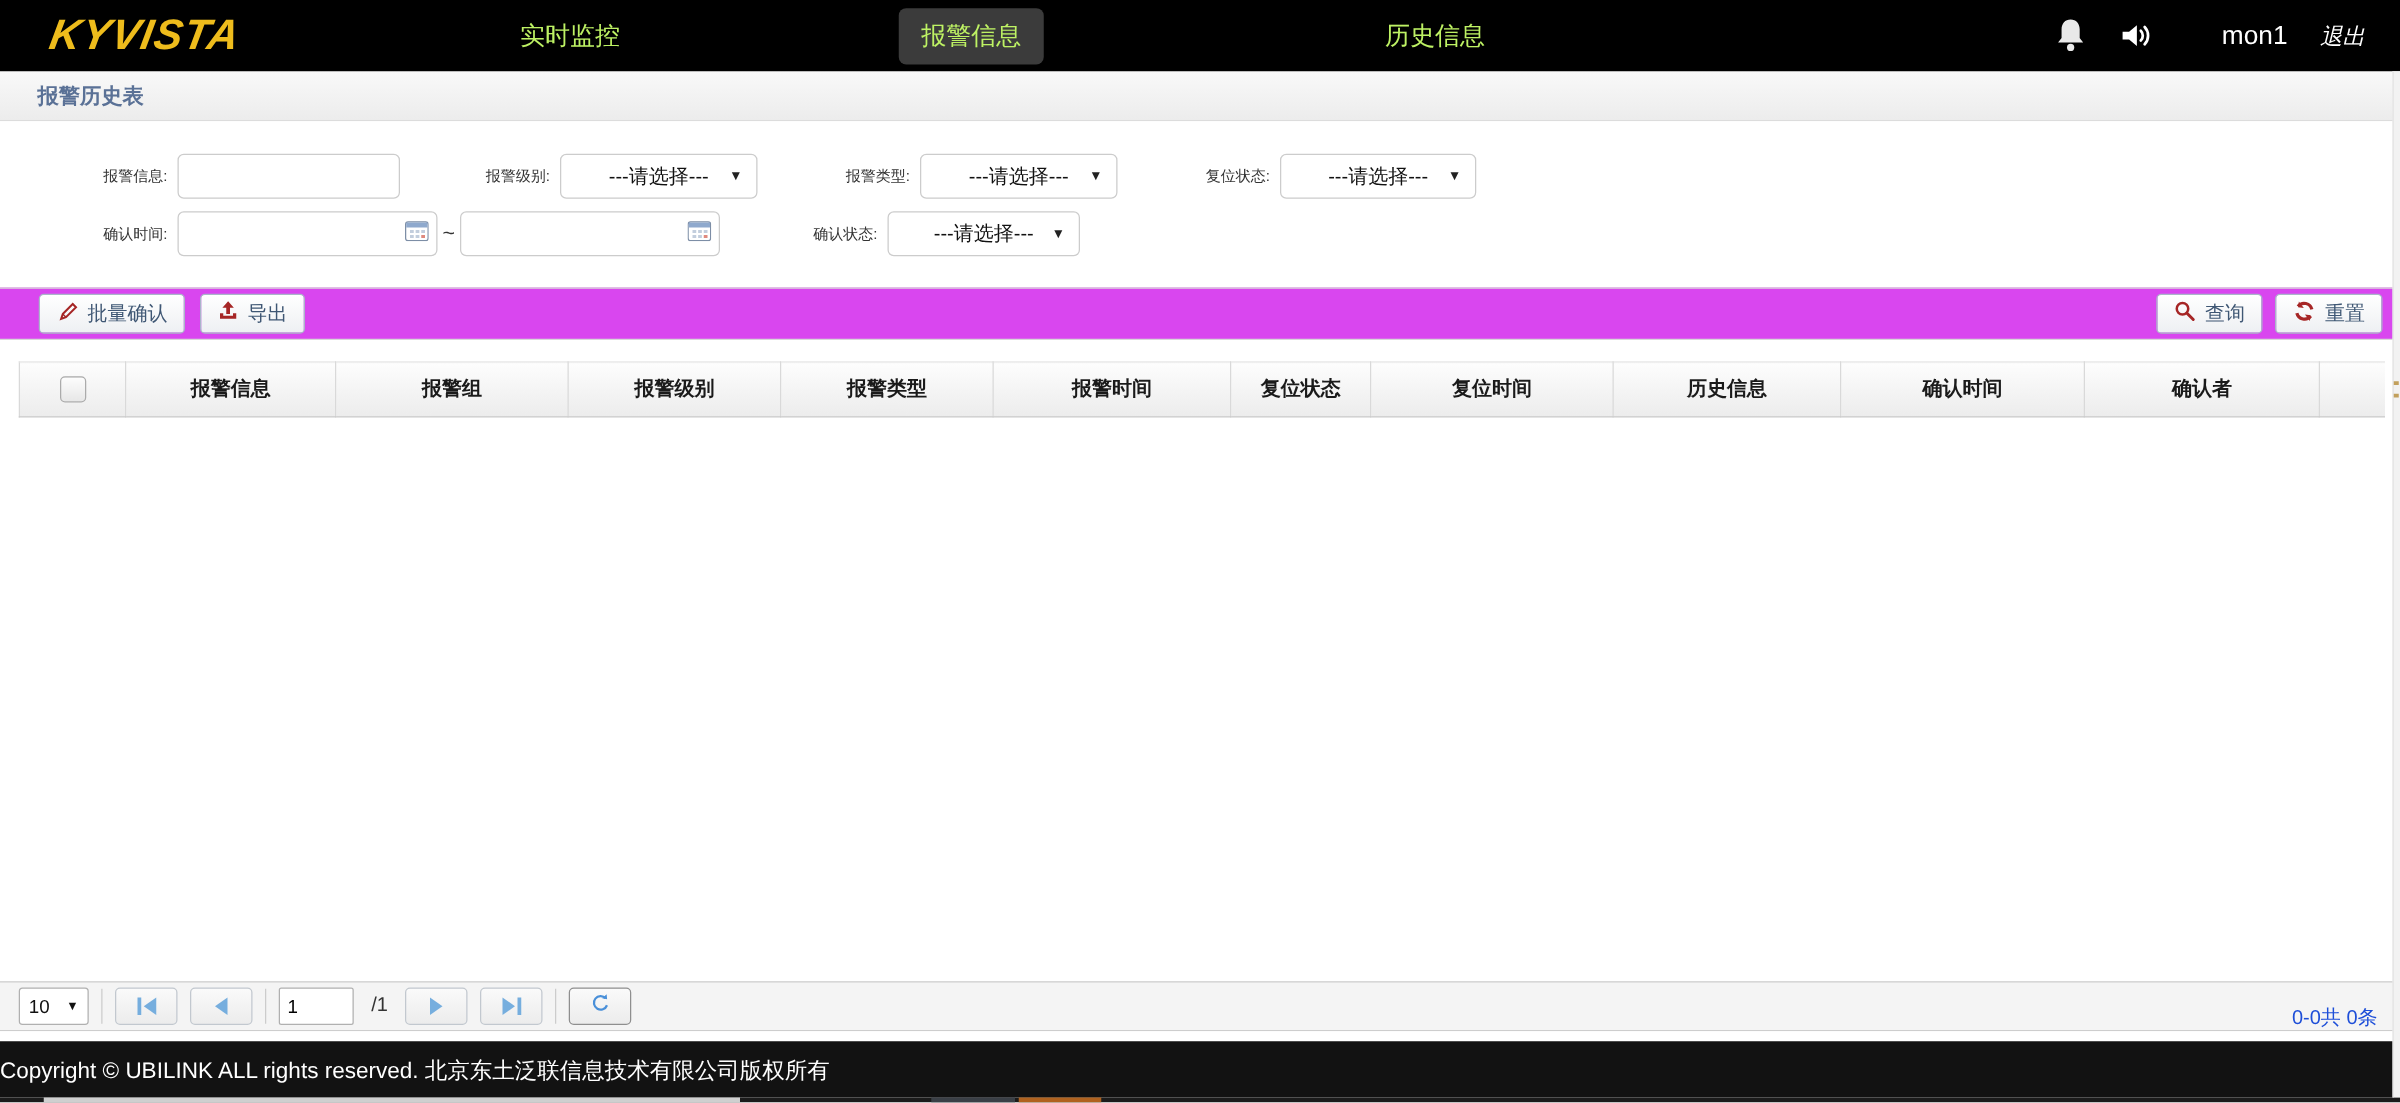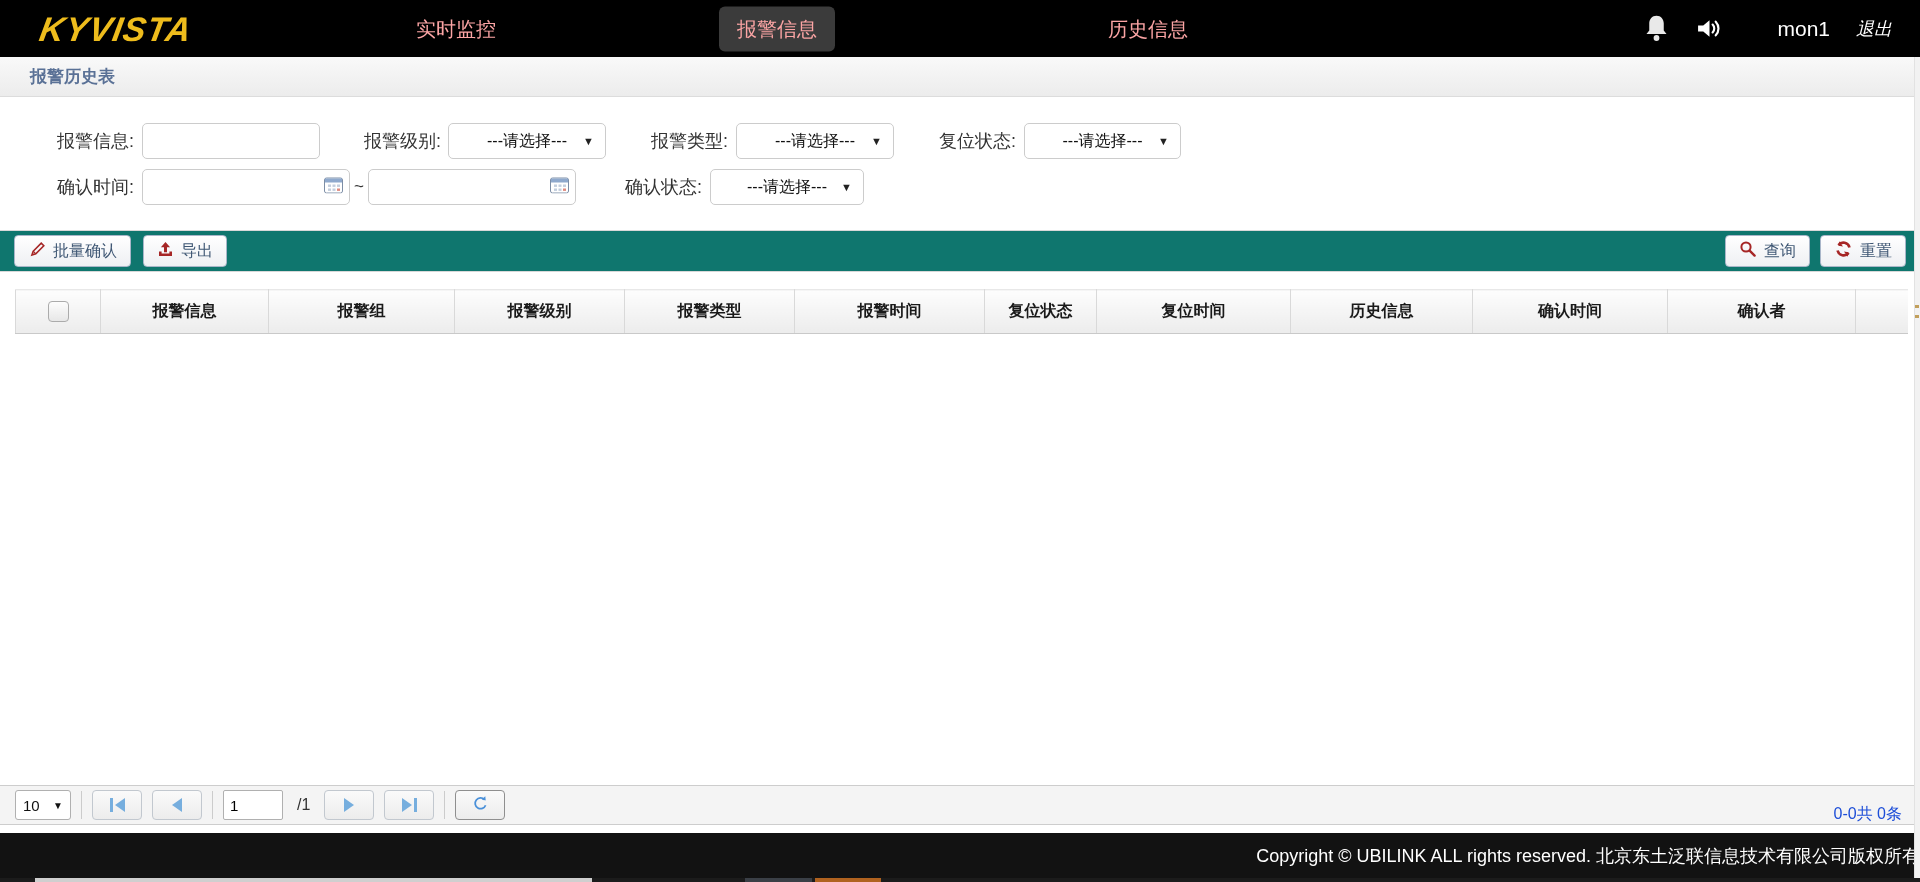"实时监控" .nav-tab { color: #fca5a5 -> #bef264 }
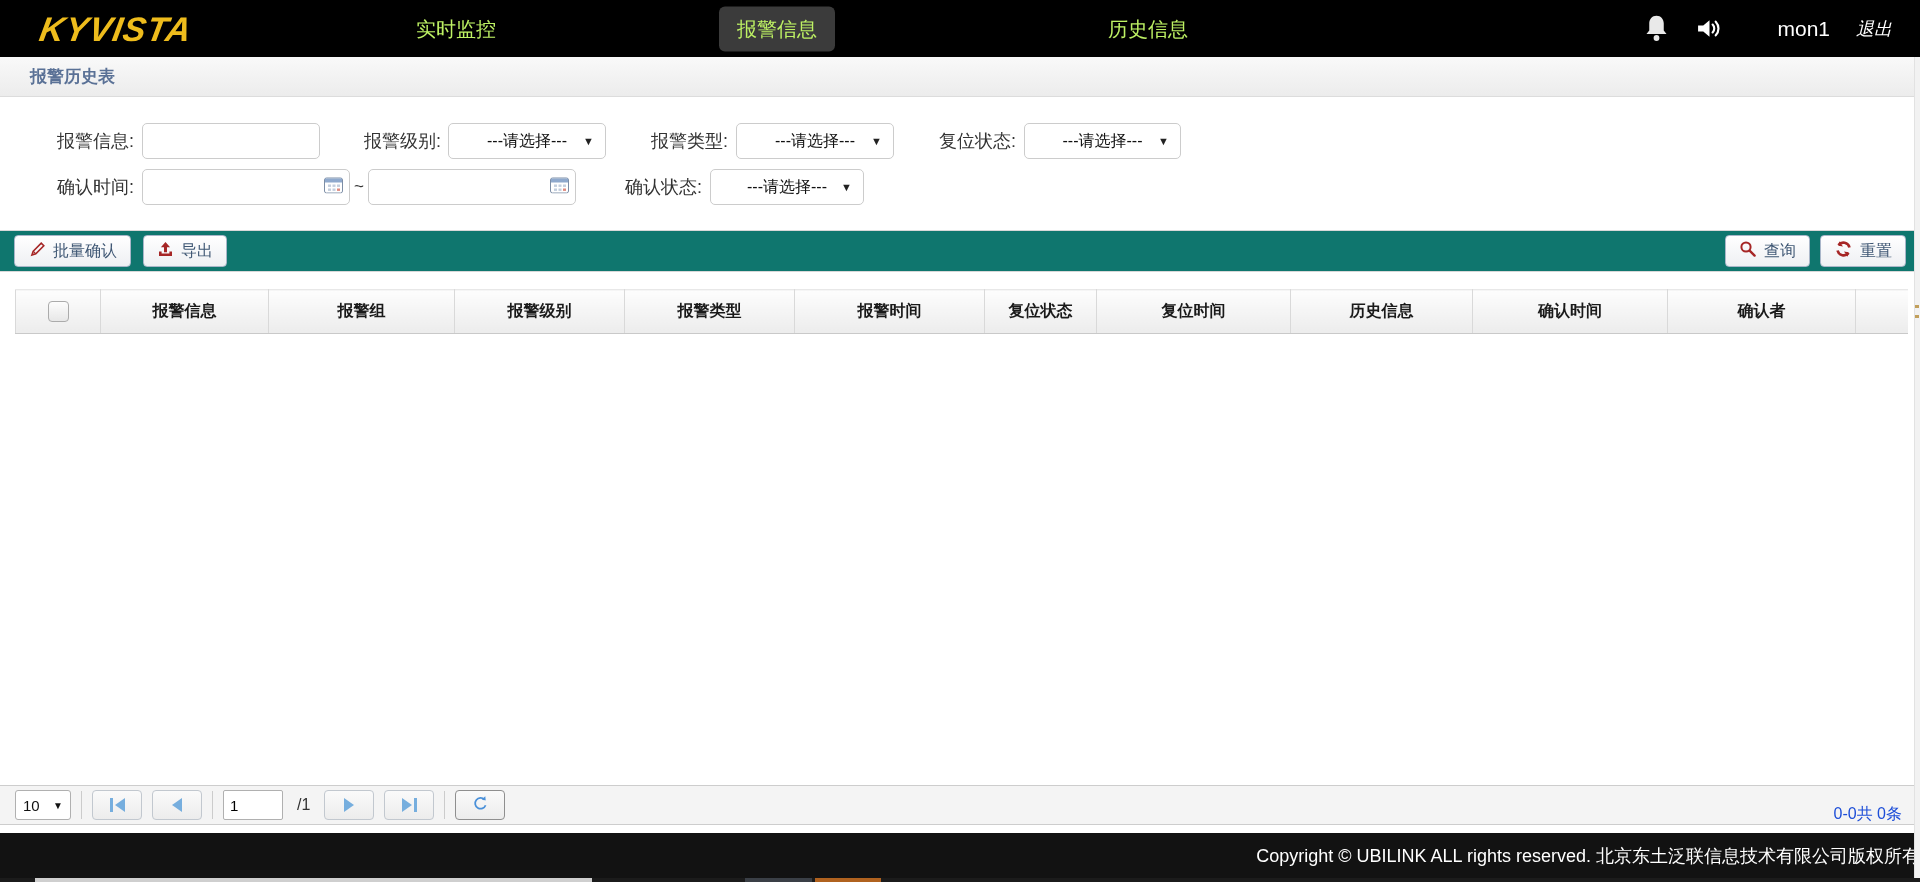"报警信息:" .flabel { font-size: 18px -> 12px }
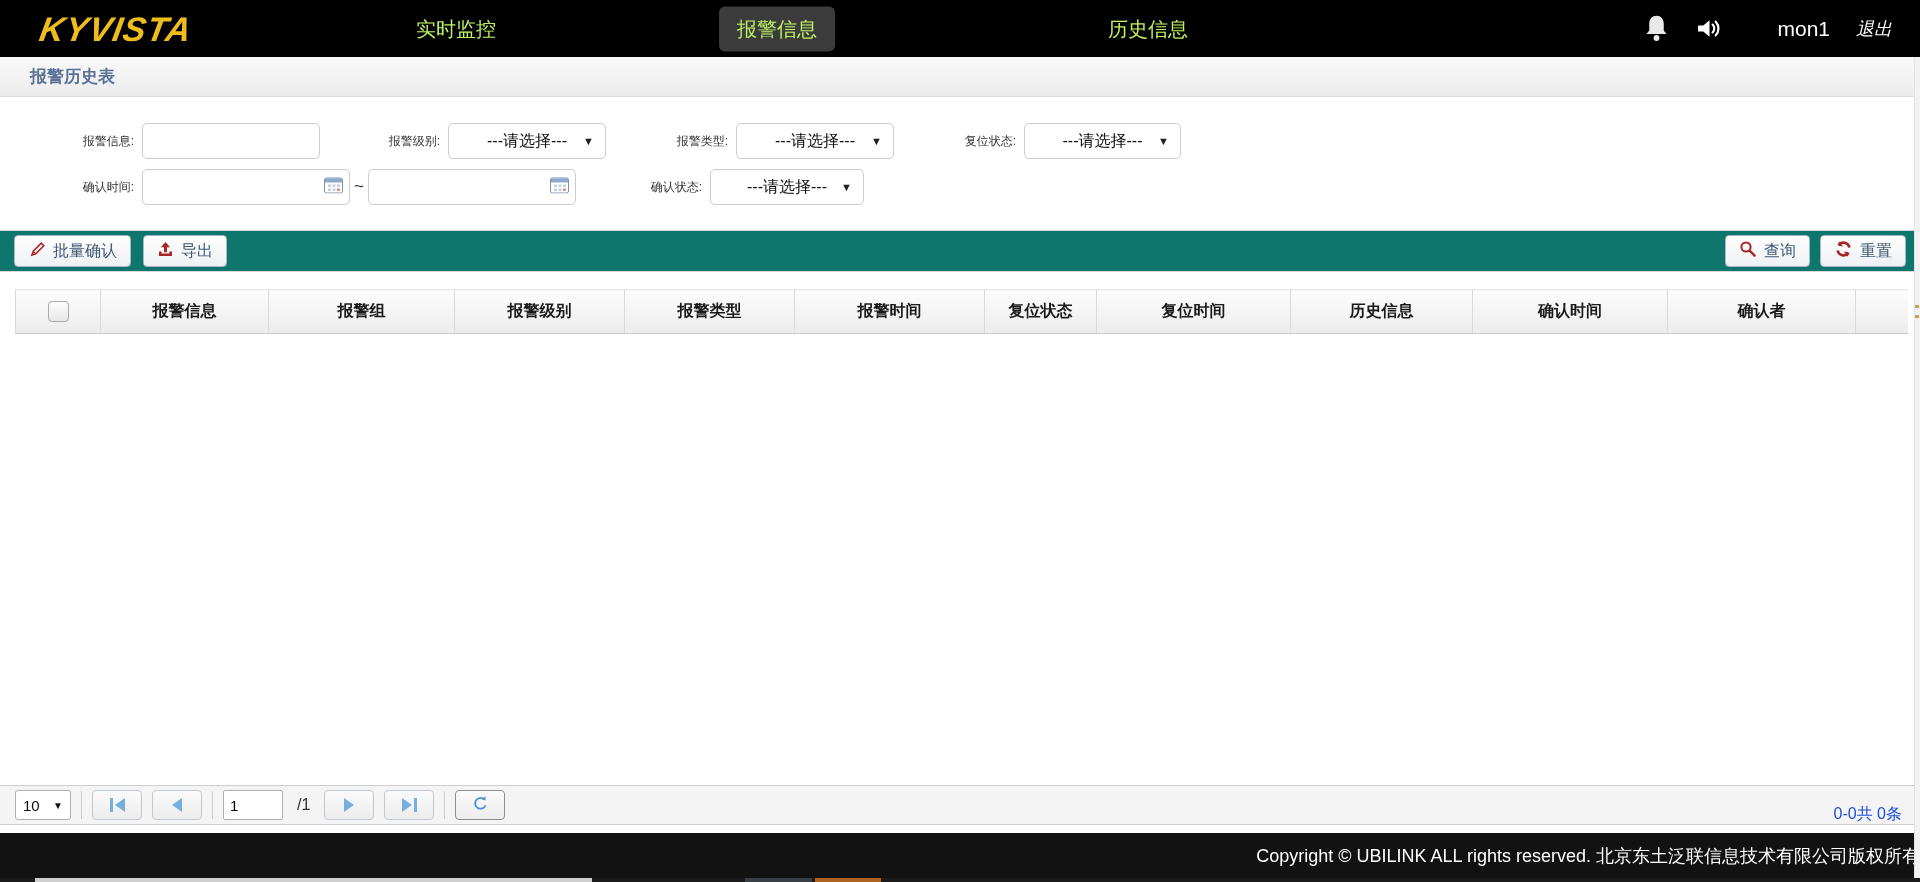"批量确认" .toolbar { background: #0f766e -> #d946ef; padding: 0 14px 0 14px -> 0 14px 0 31px }
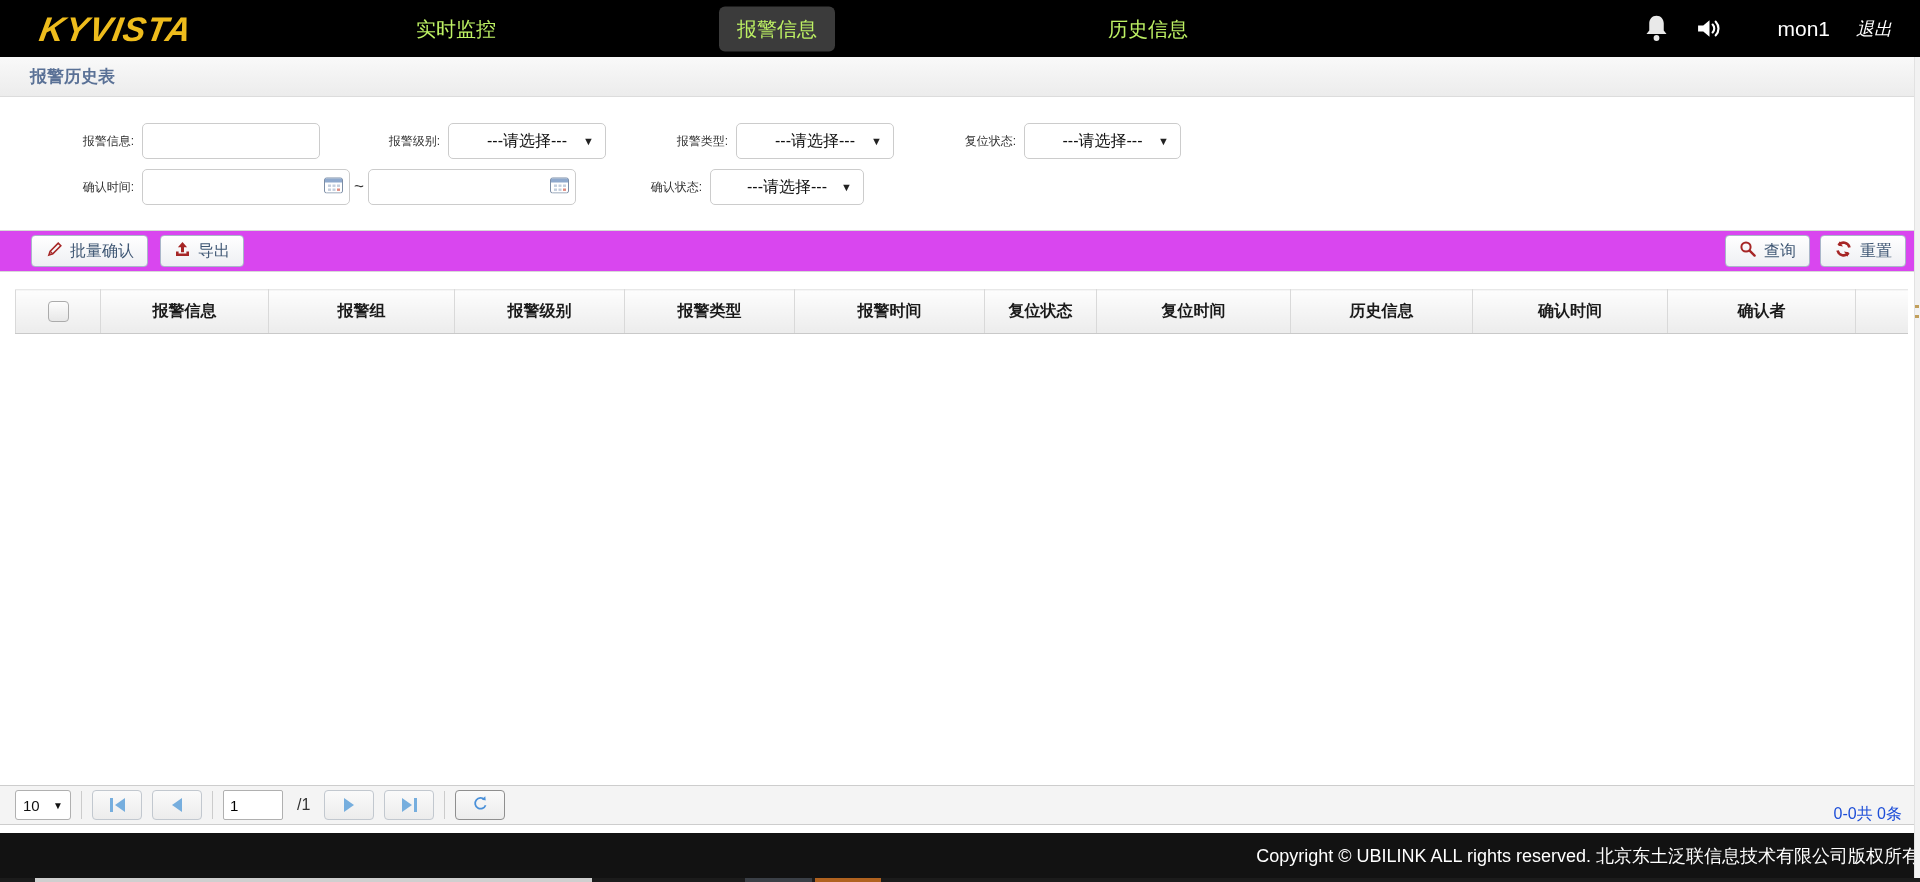"Copyright © UBILINK ALL rights" .footer { justify-content: flex-end -> flex-start }
